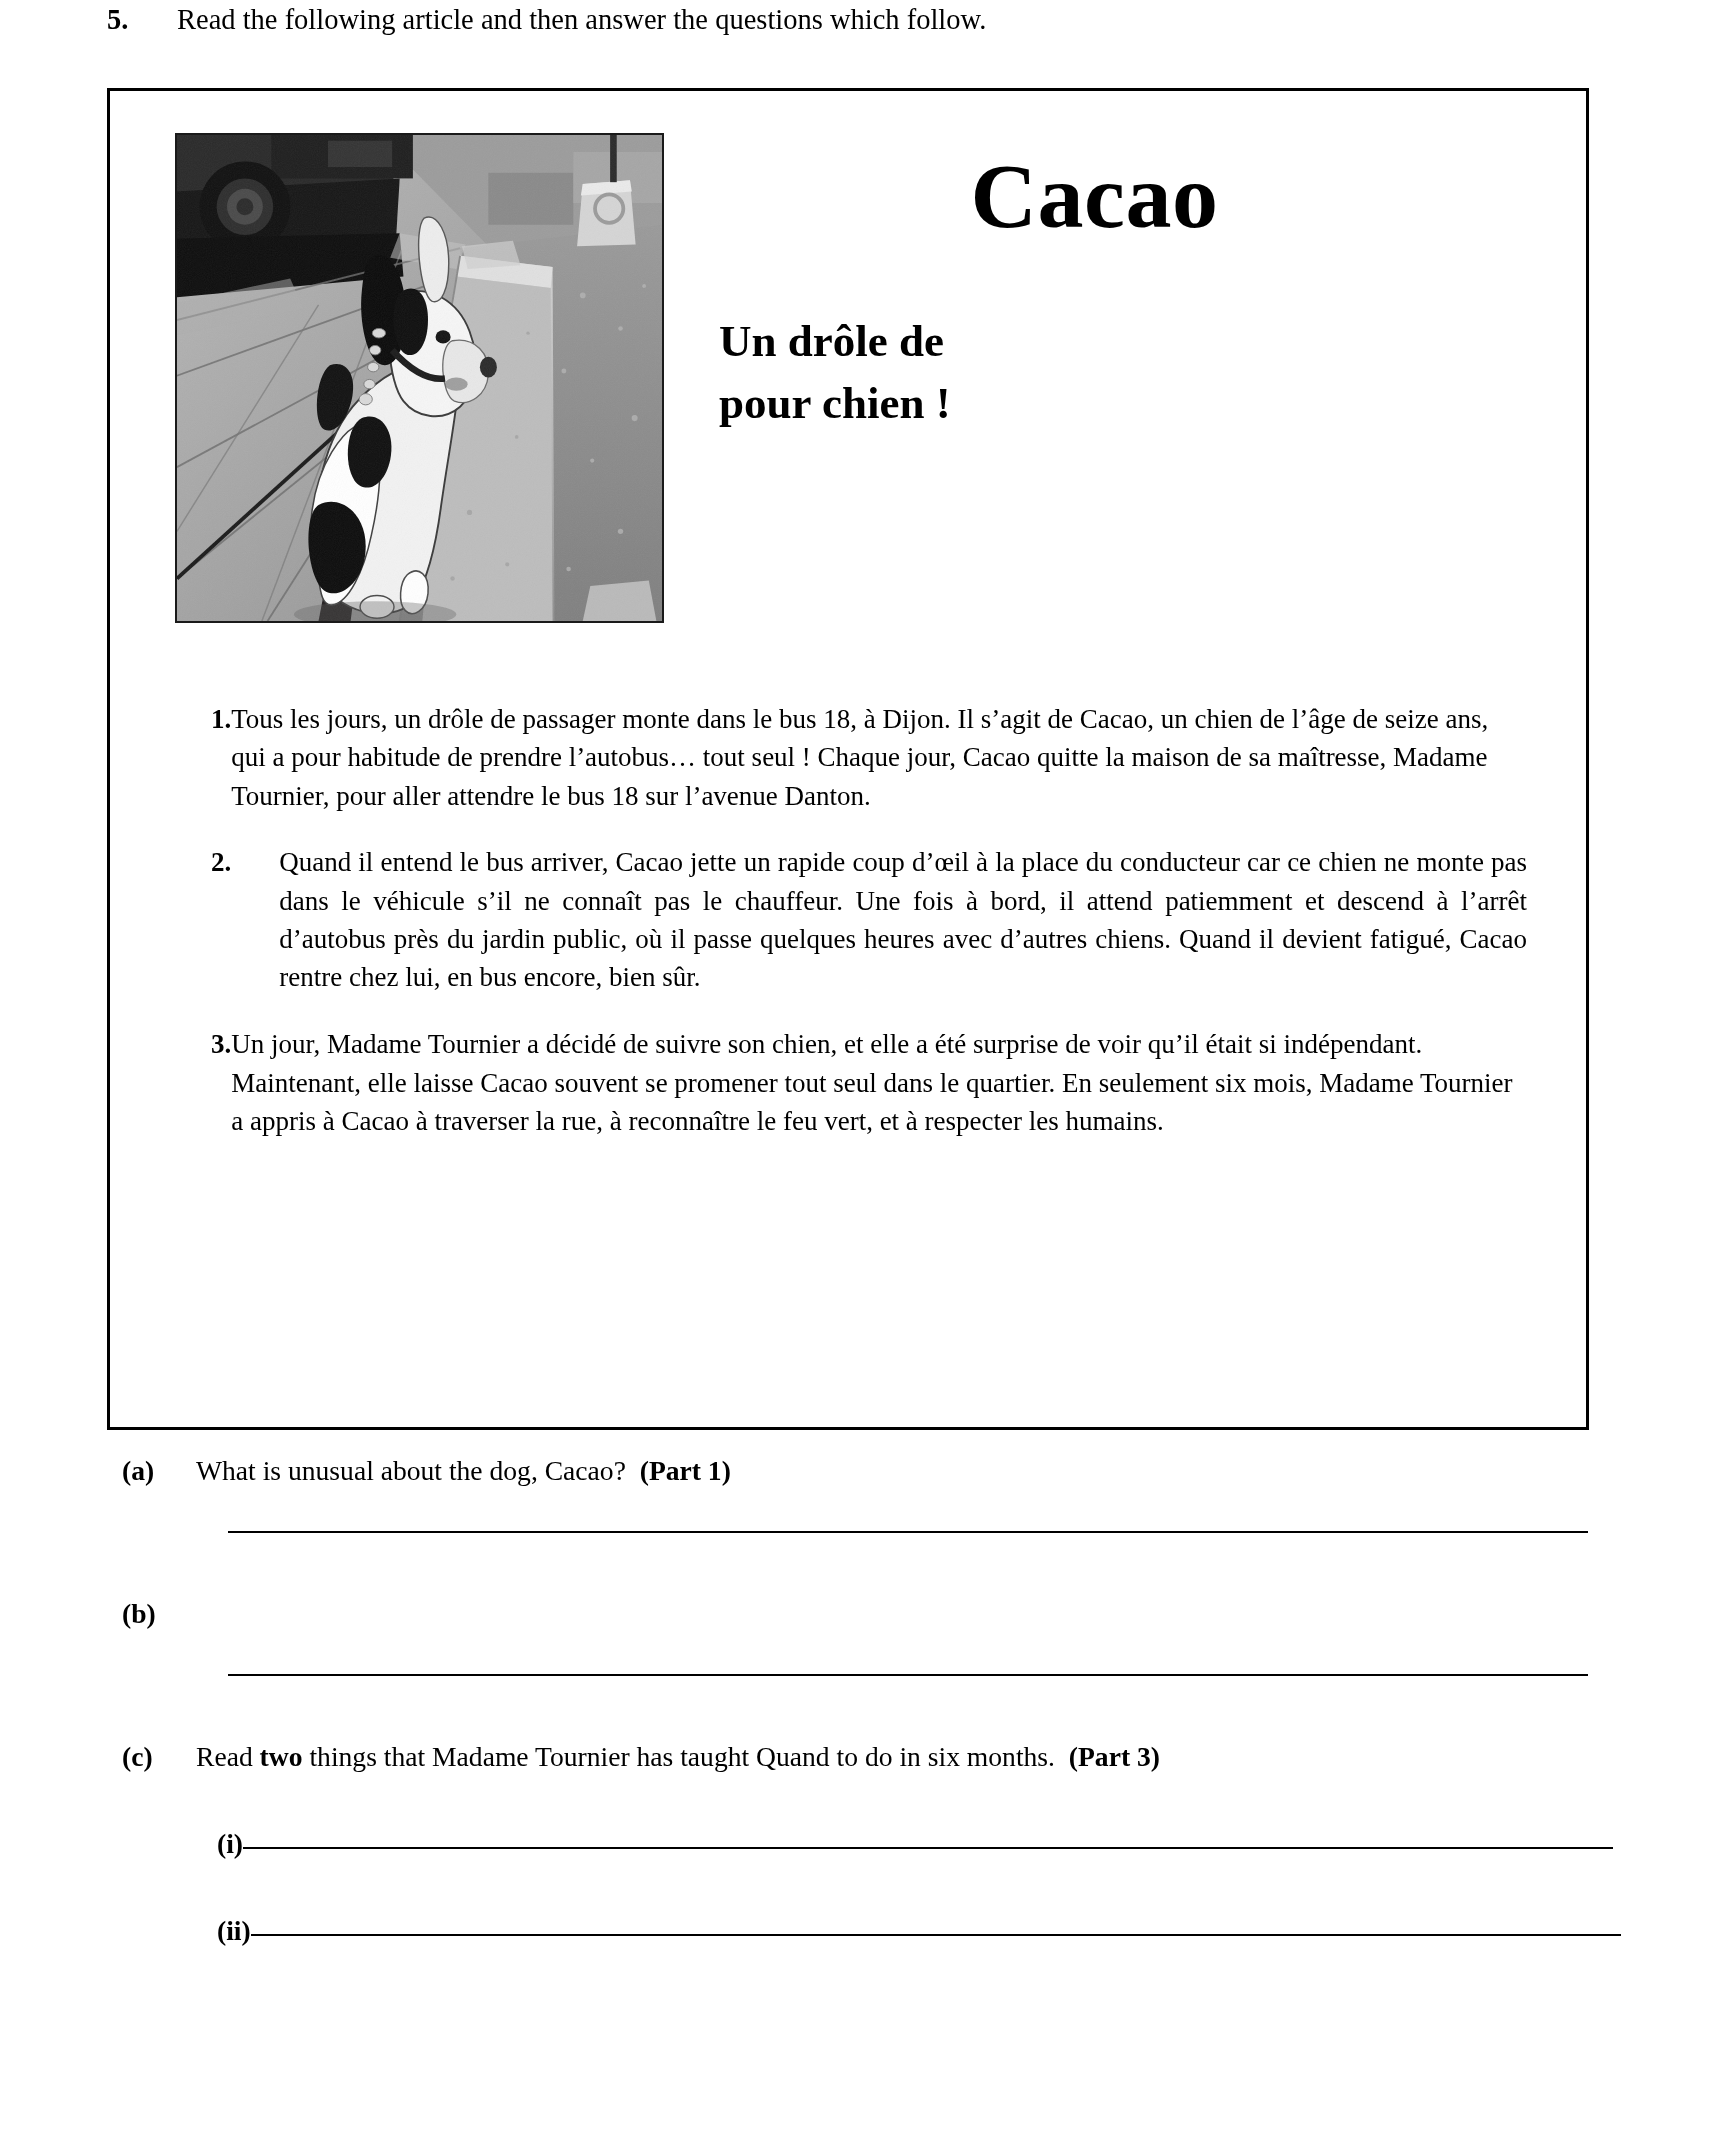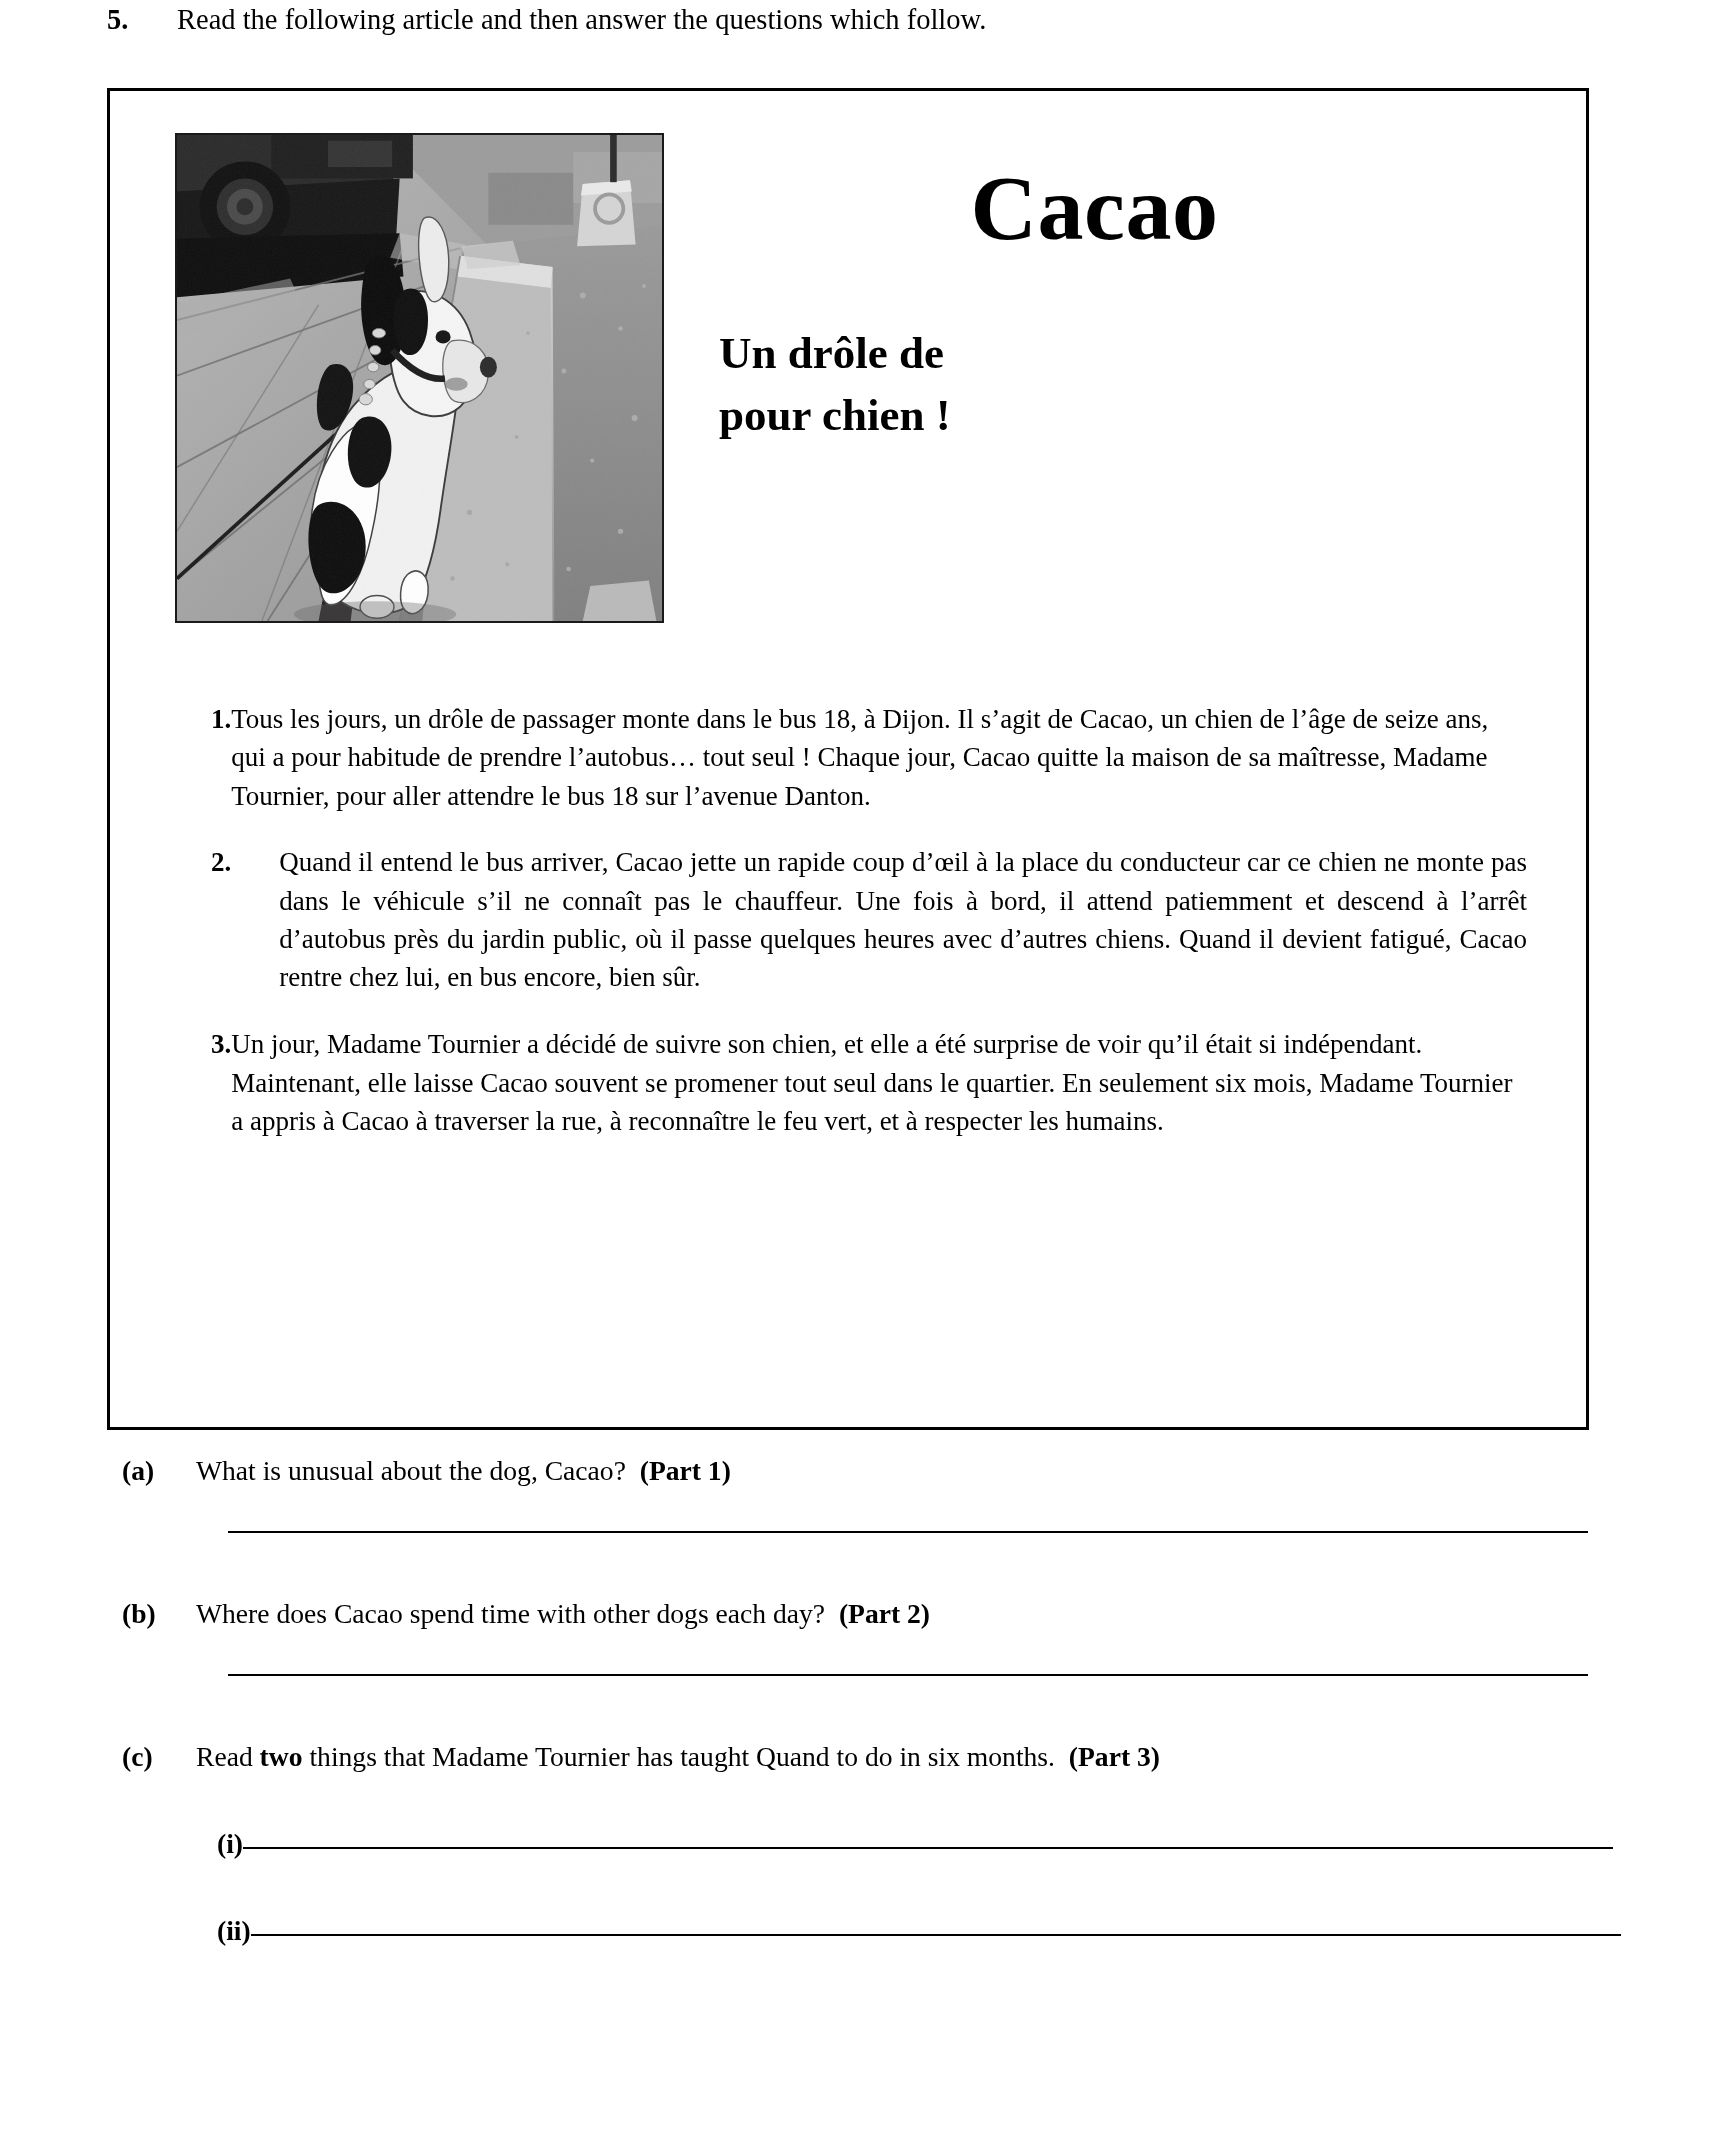"Cacao" .masthead { margin-top: 12px -> none }
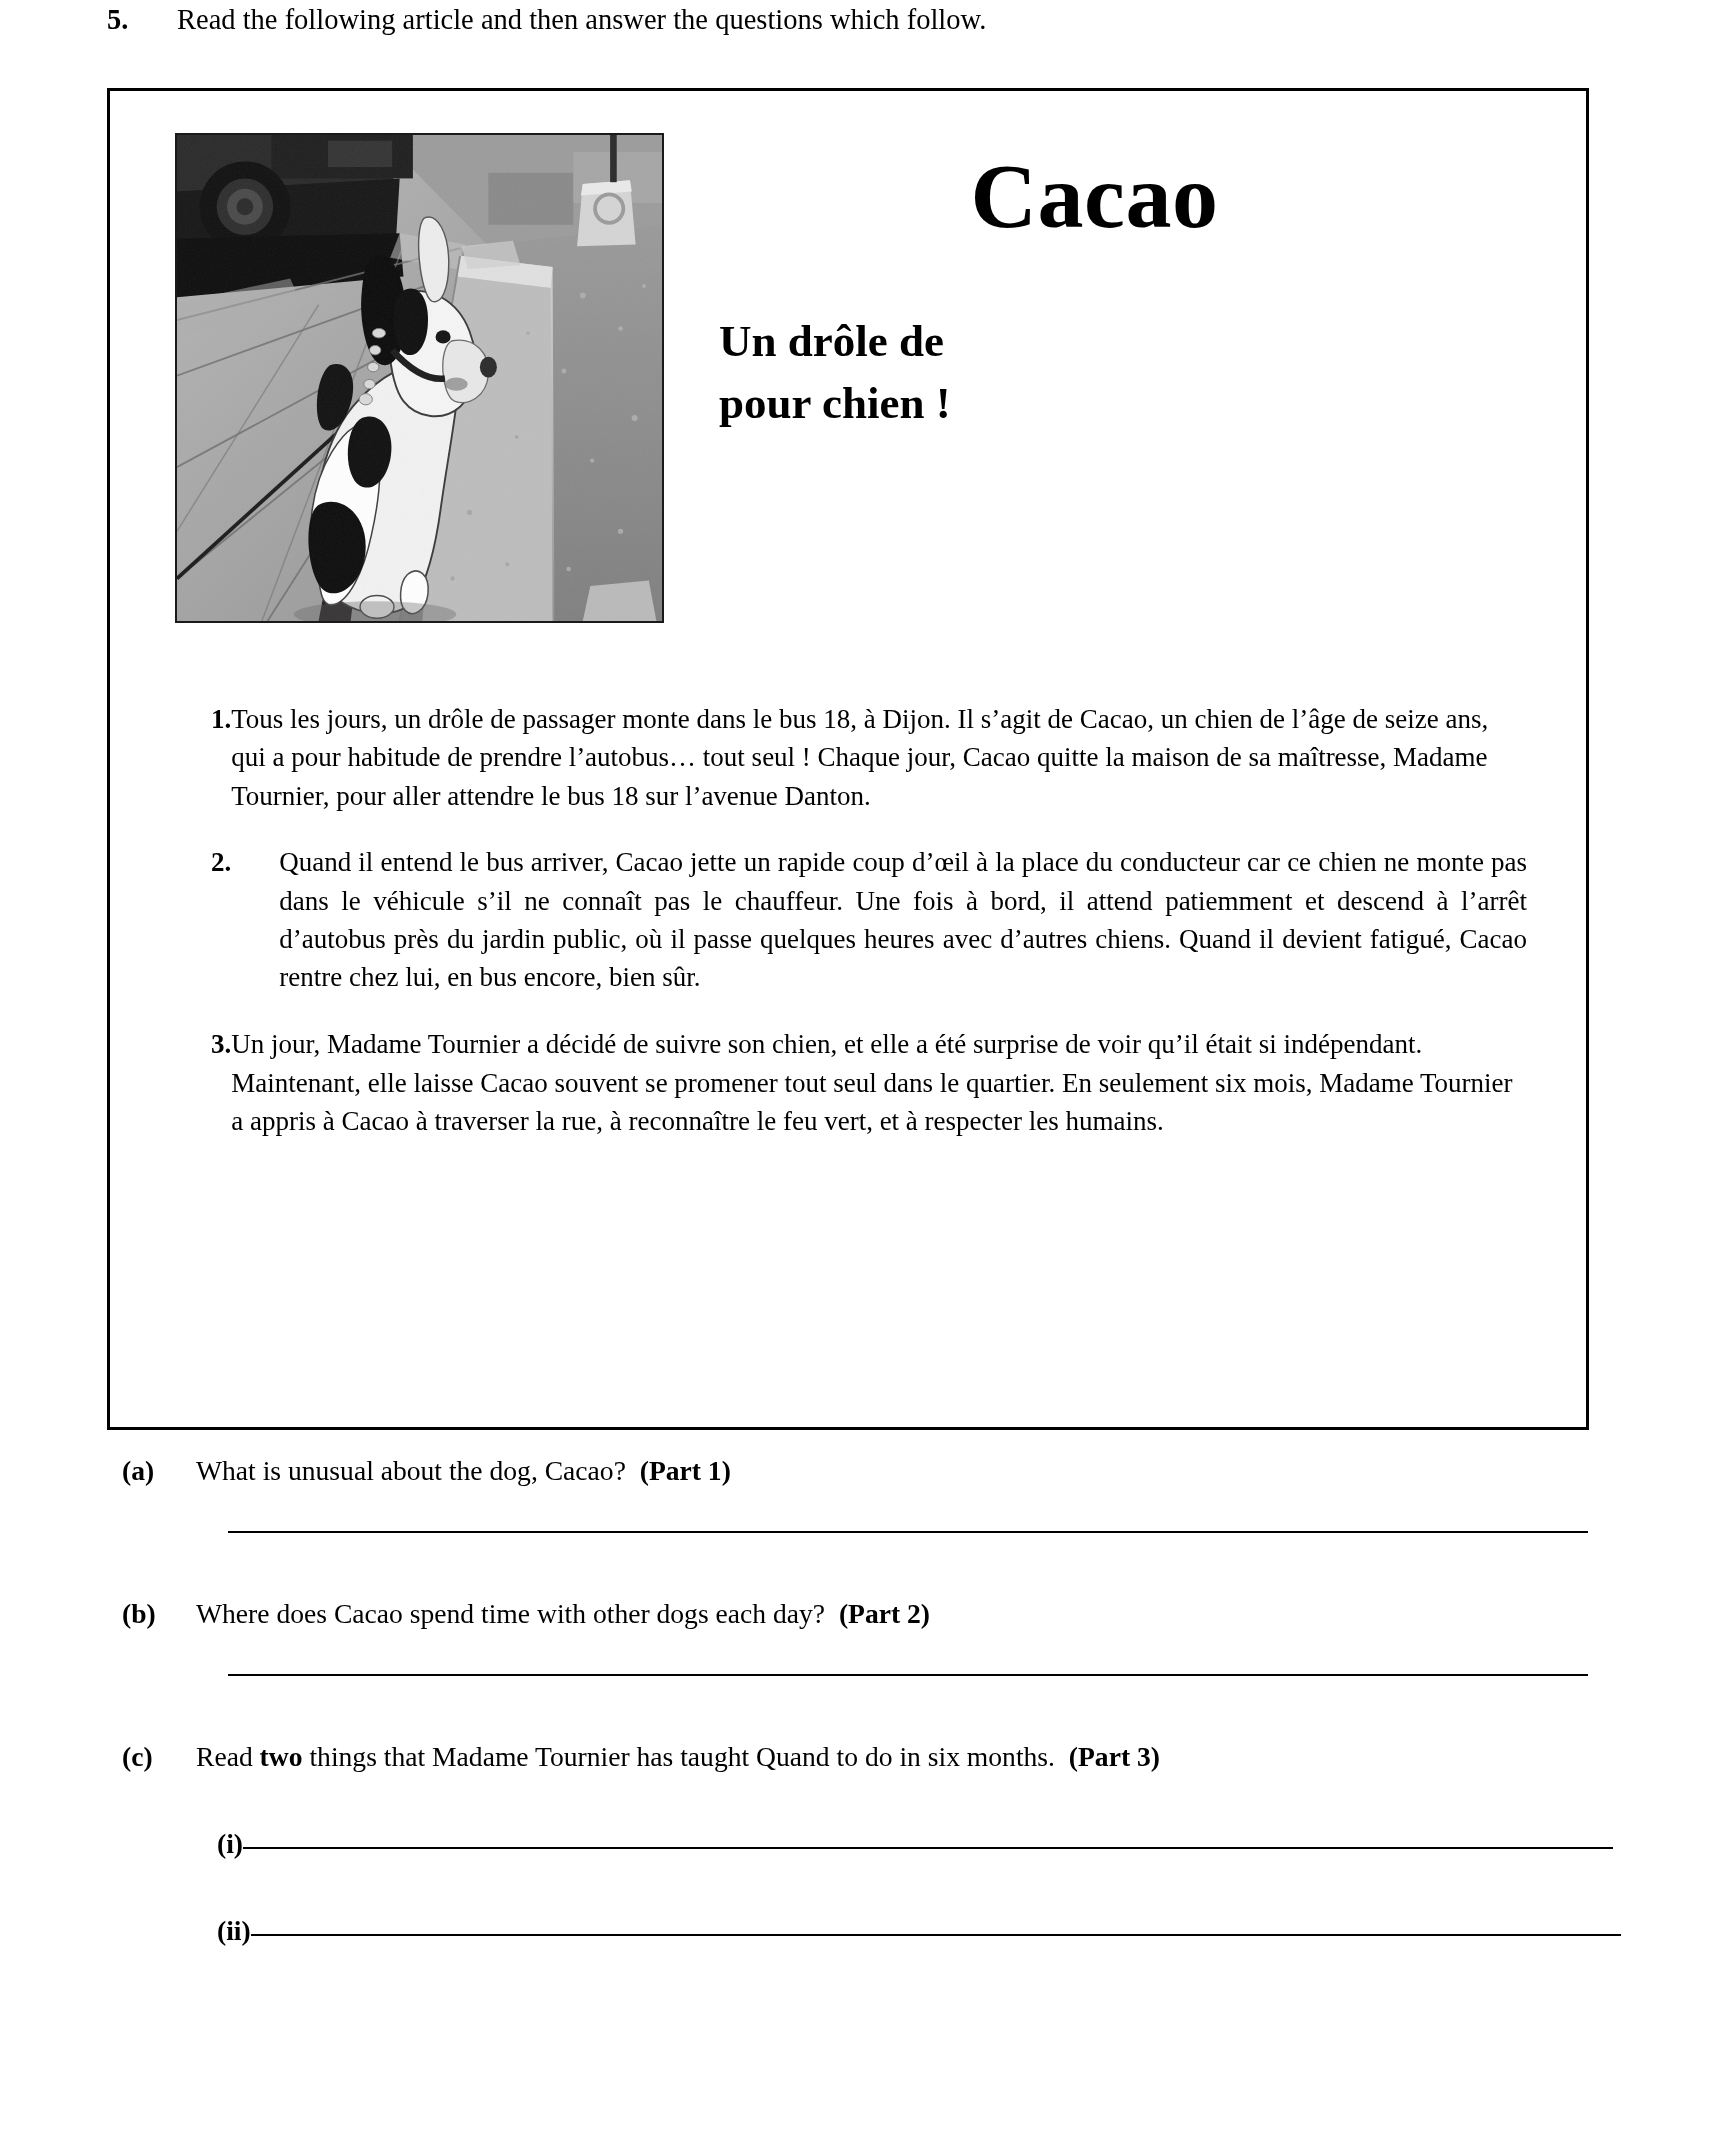"Where does Cacao spend time" span.q-text { html: <span><span>Where does Cacao spend time with other dogs each day?</span>&nbsp; <b>(Part 2)</b></span> -> none }
